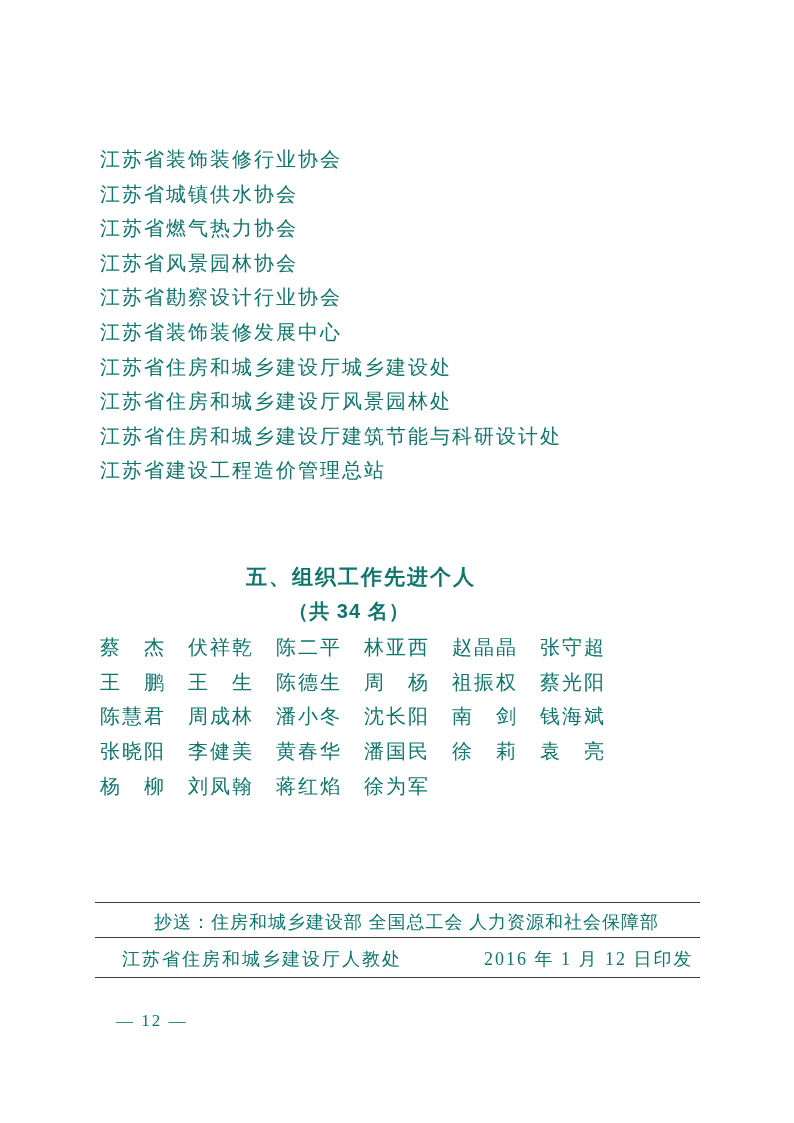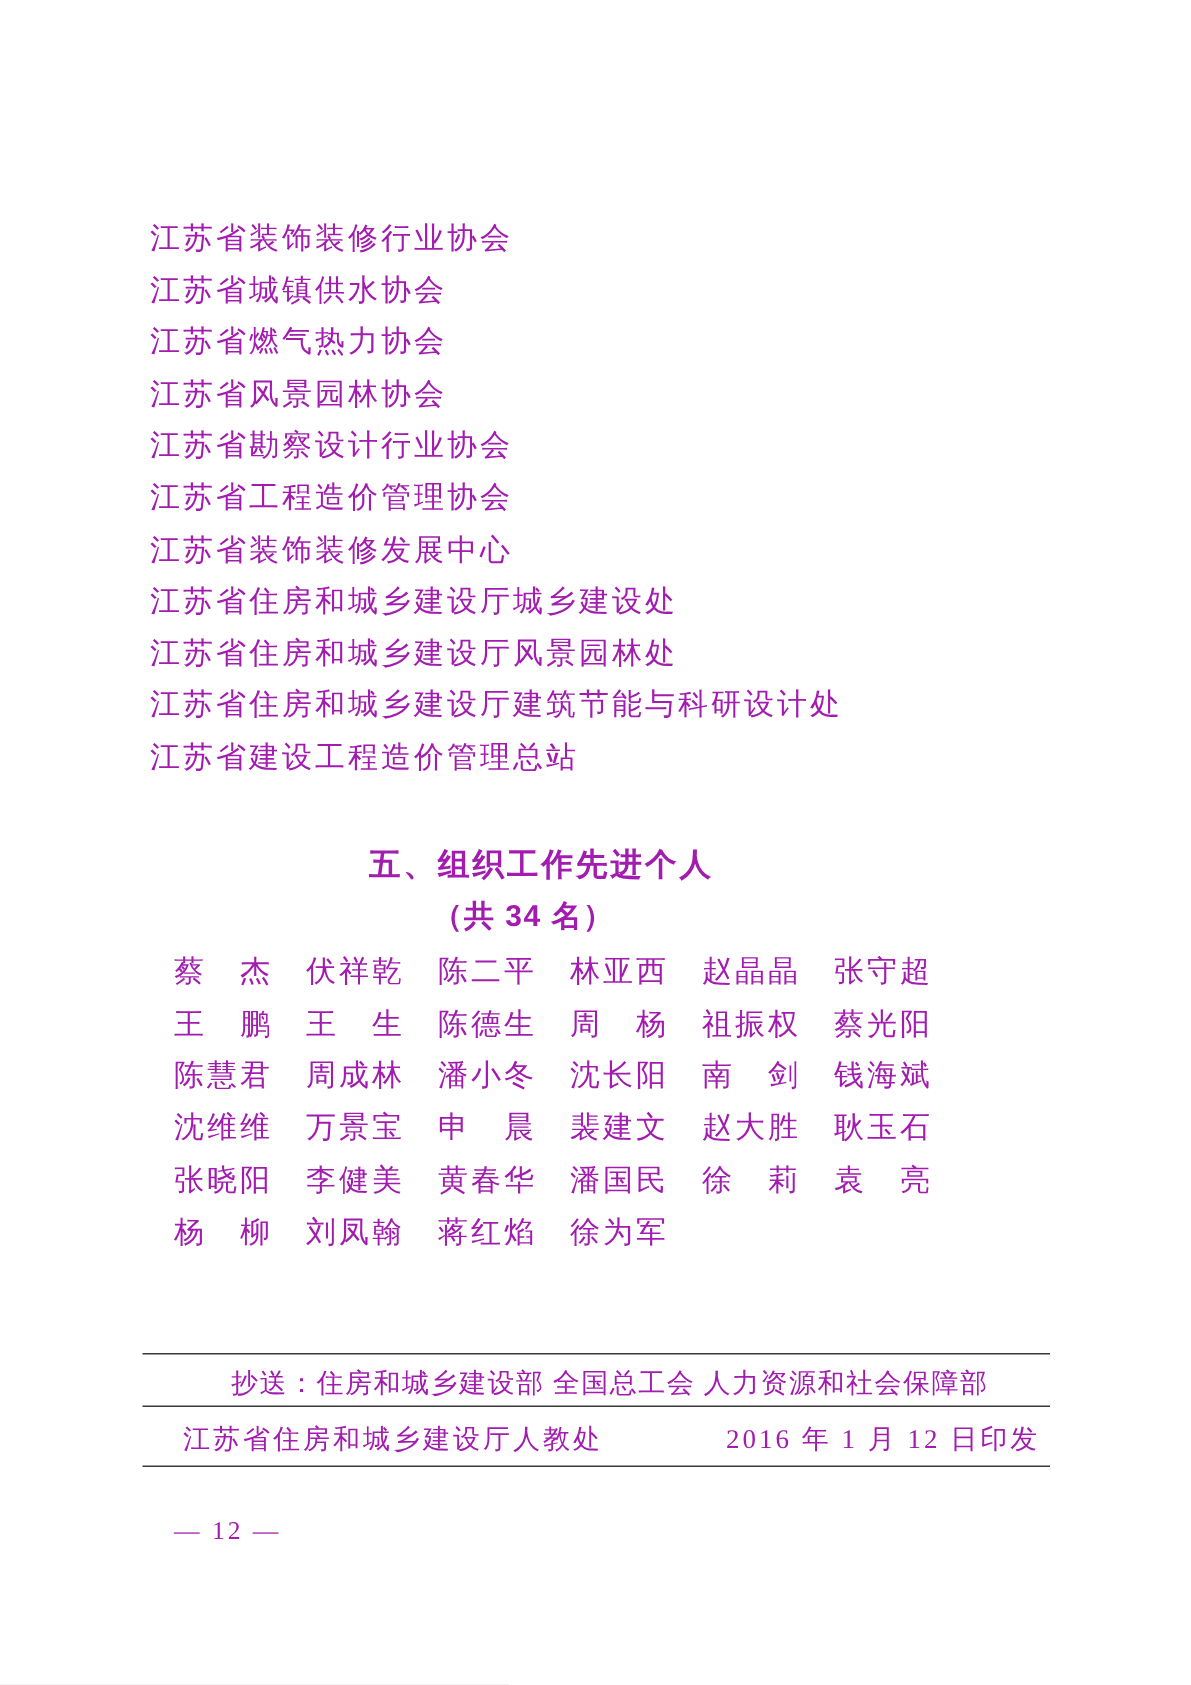"江苏省装饰装修行业协会" .page { color: #a21caf -> #0f766e }
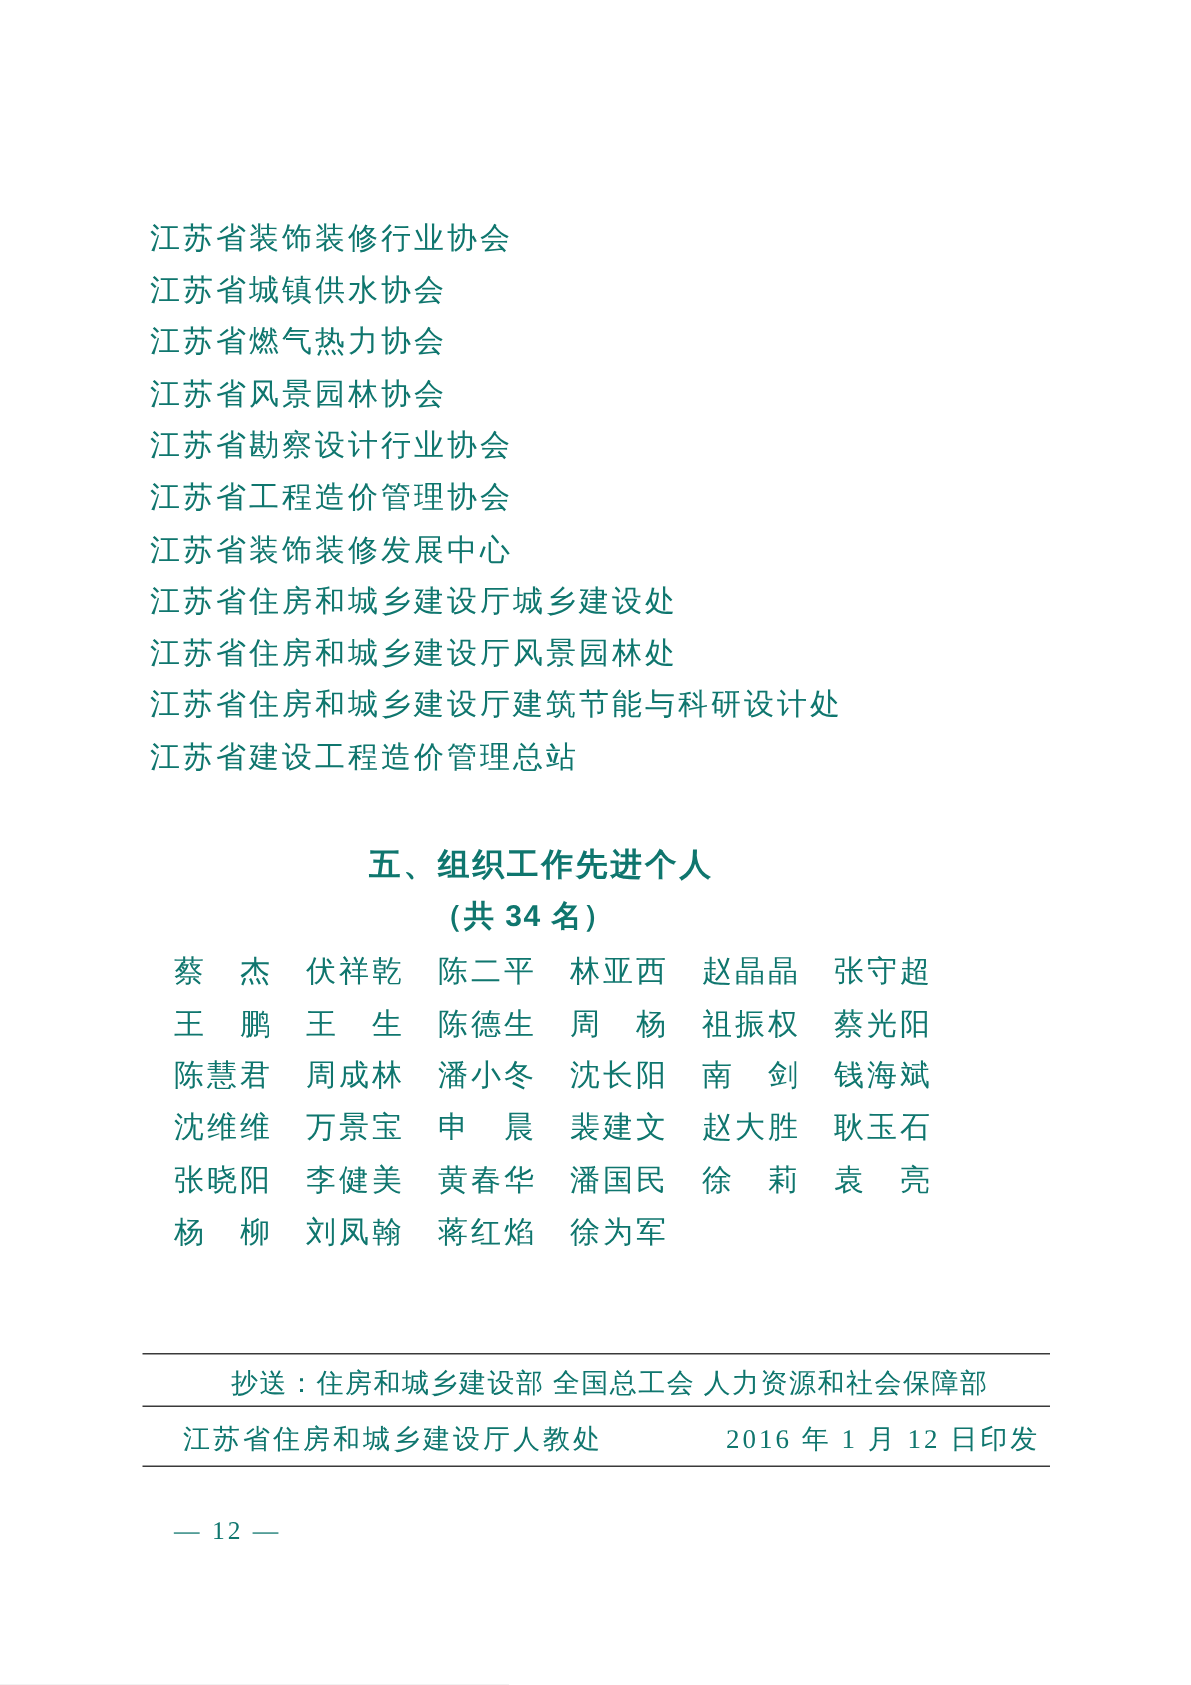"江苏省工程造价管理协会" div.org-line { html: <div>江苏省工程造价管理协会</div> -> none }
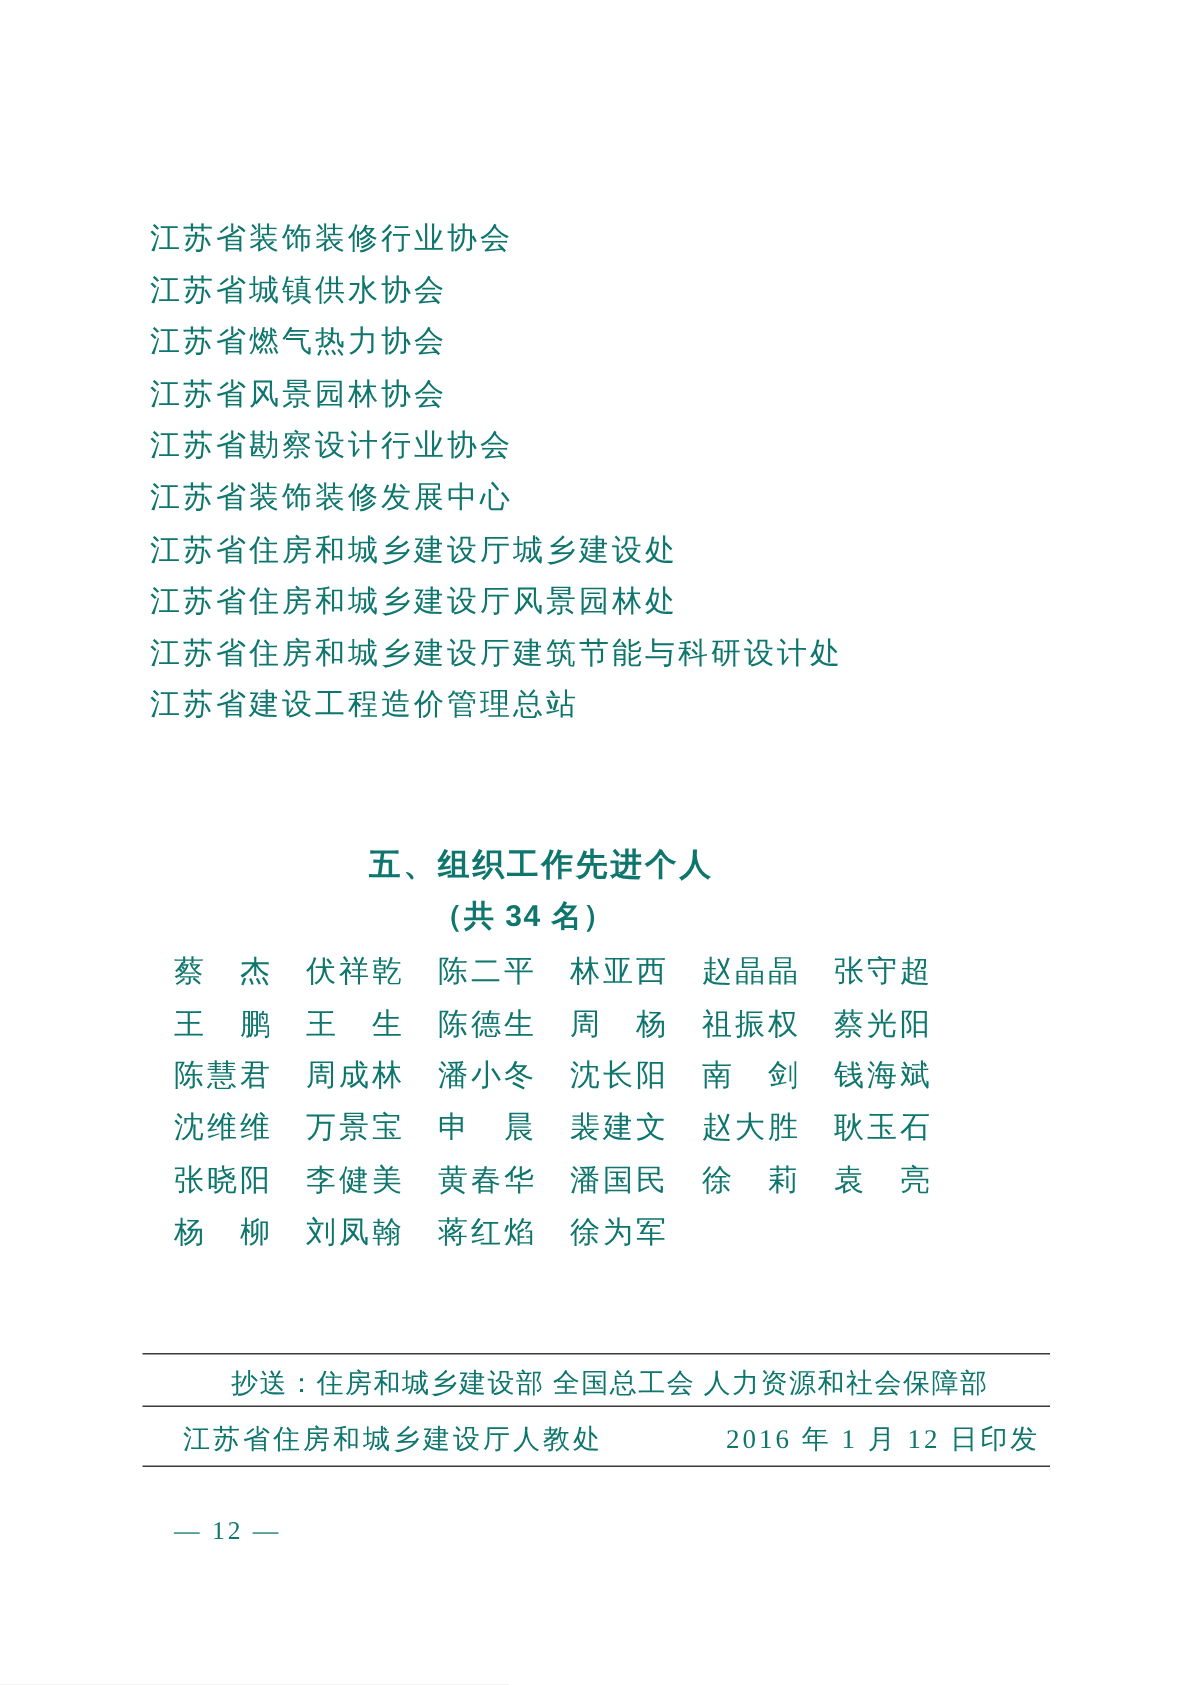"蔡 杰" .names { margin-left: 16px -> none }
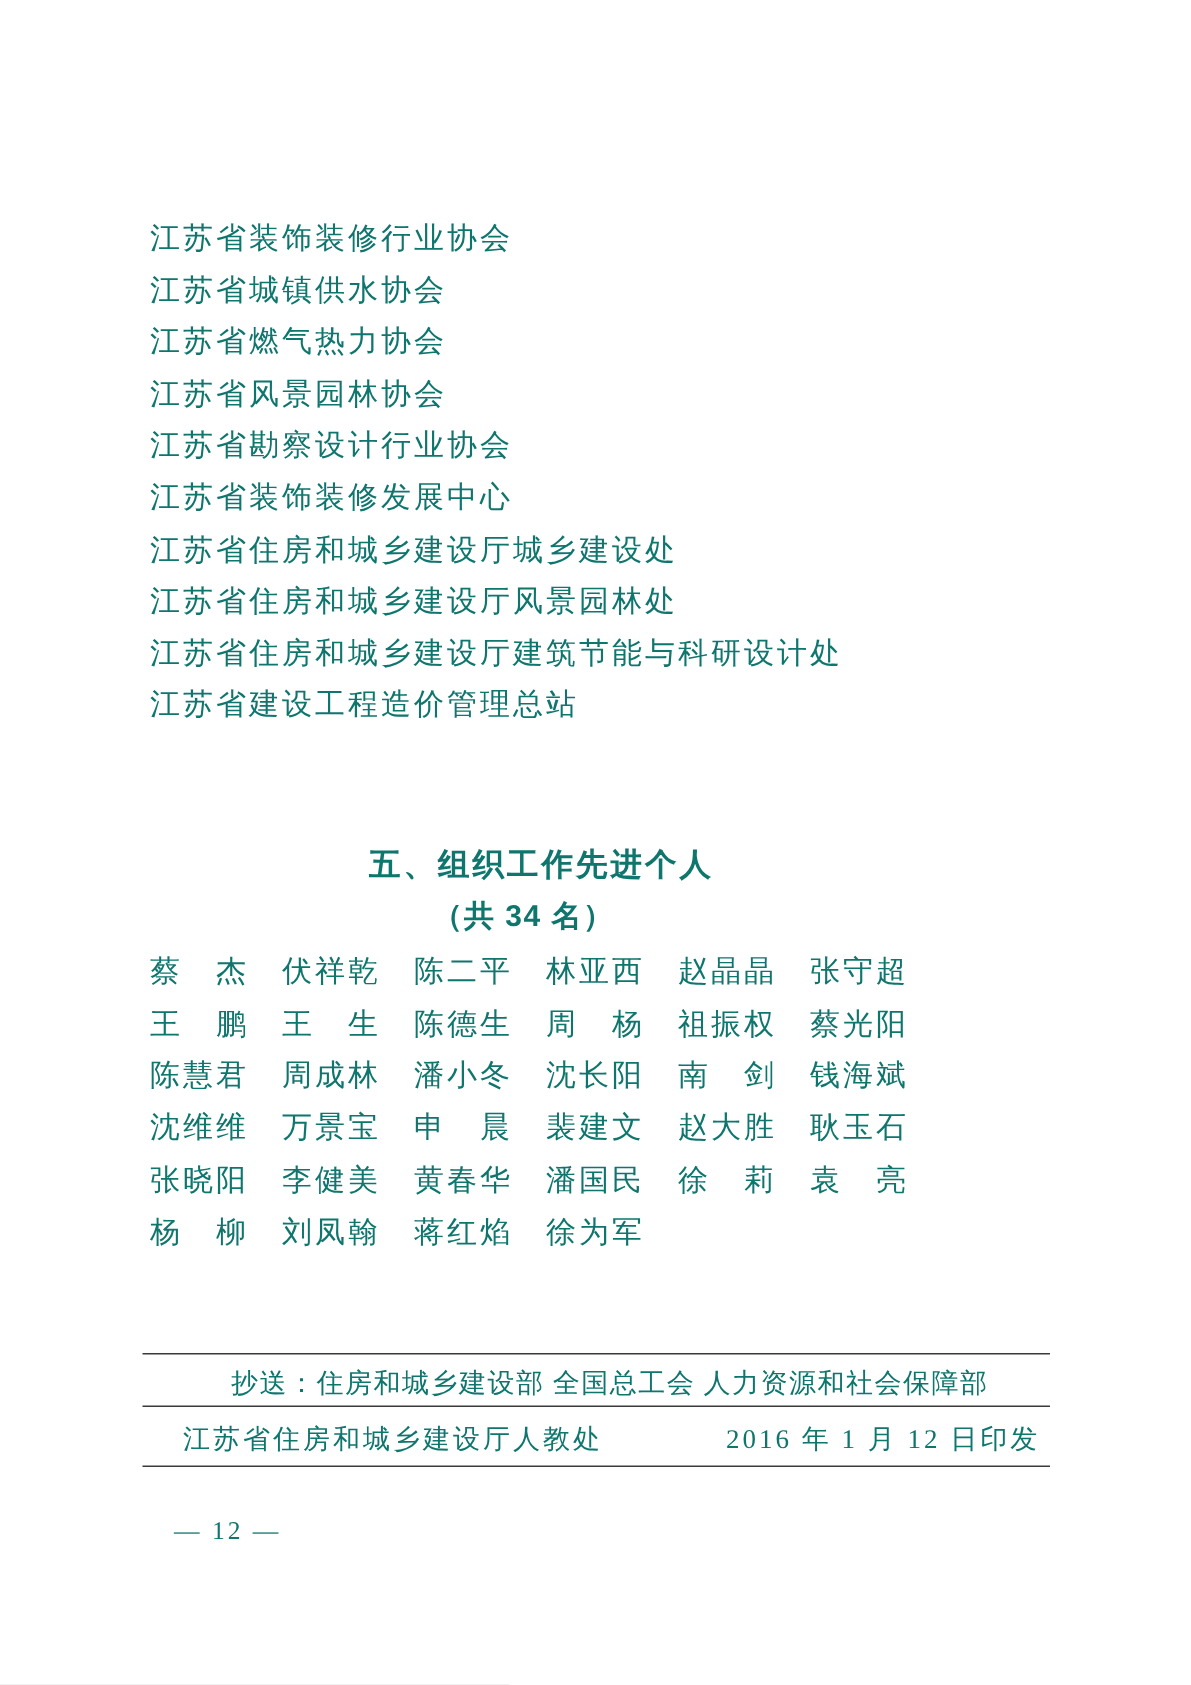"沈维维" div.name-row { html: <div> <span>沈维维</span> <span>万景宝</span> <span>申 晨</span> <span>裴建文</span> <span>赵大胜</span> <span>耿玉石</span> </div> -> none }
